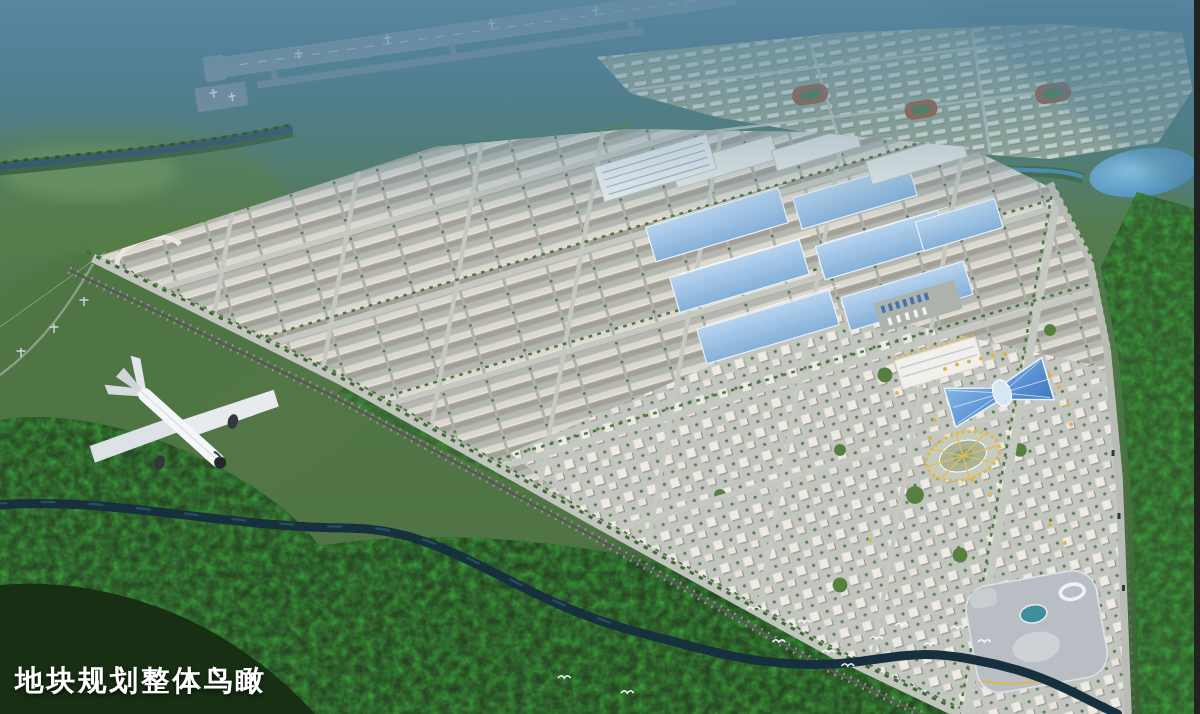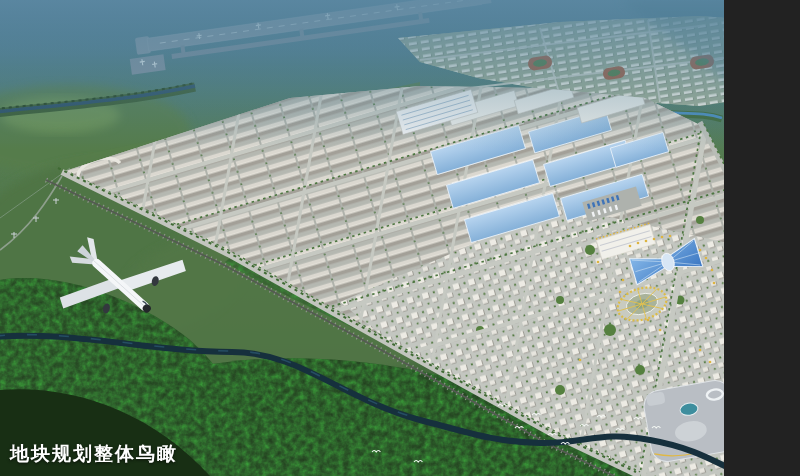"地块规划整体鸟瞰" .stage { width: 724px -> 796px }
